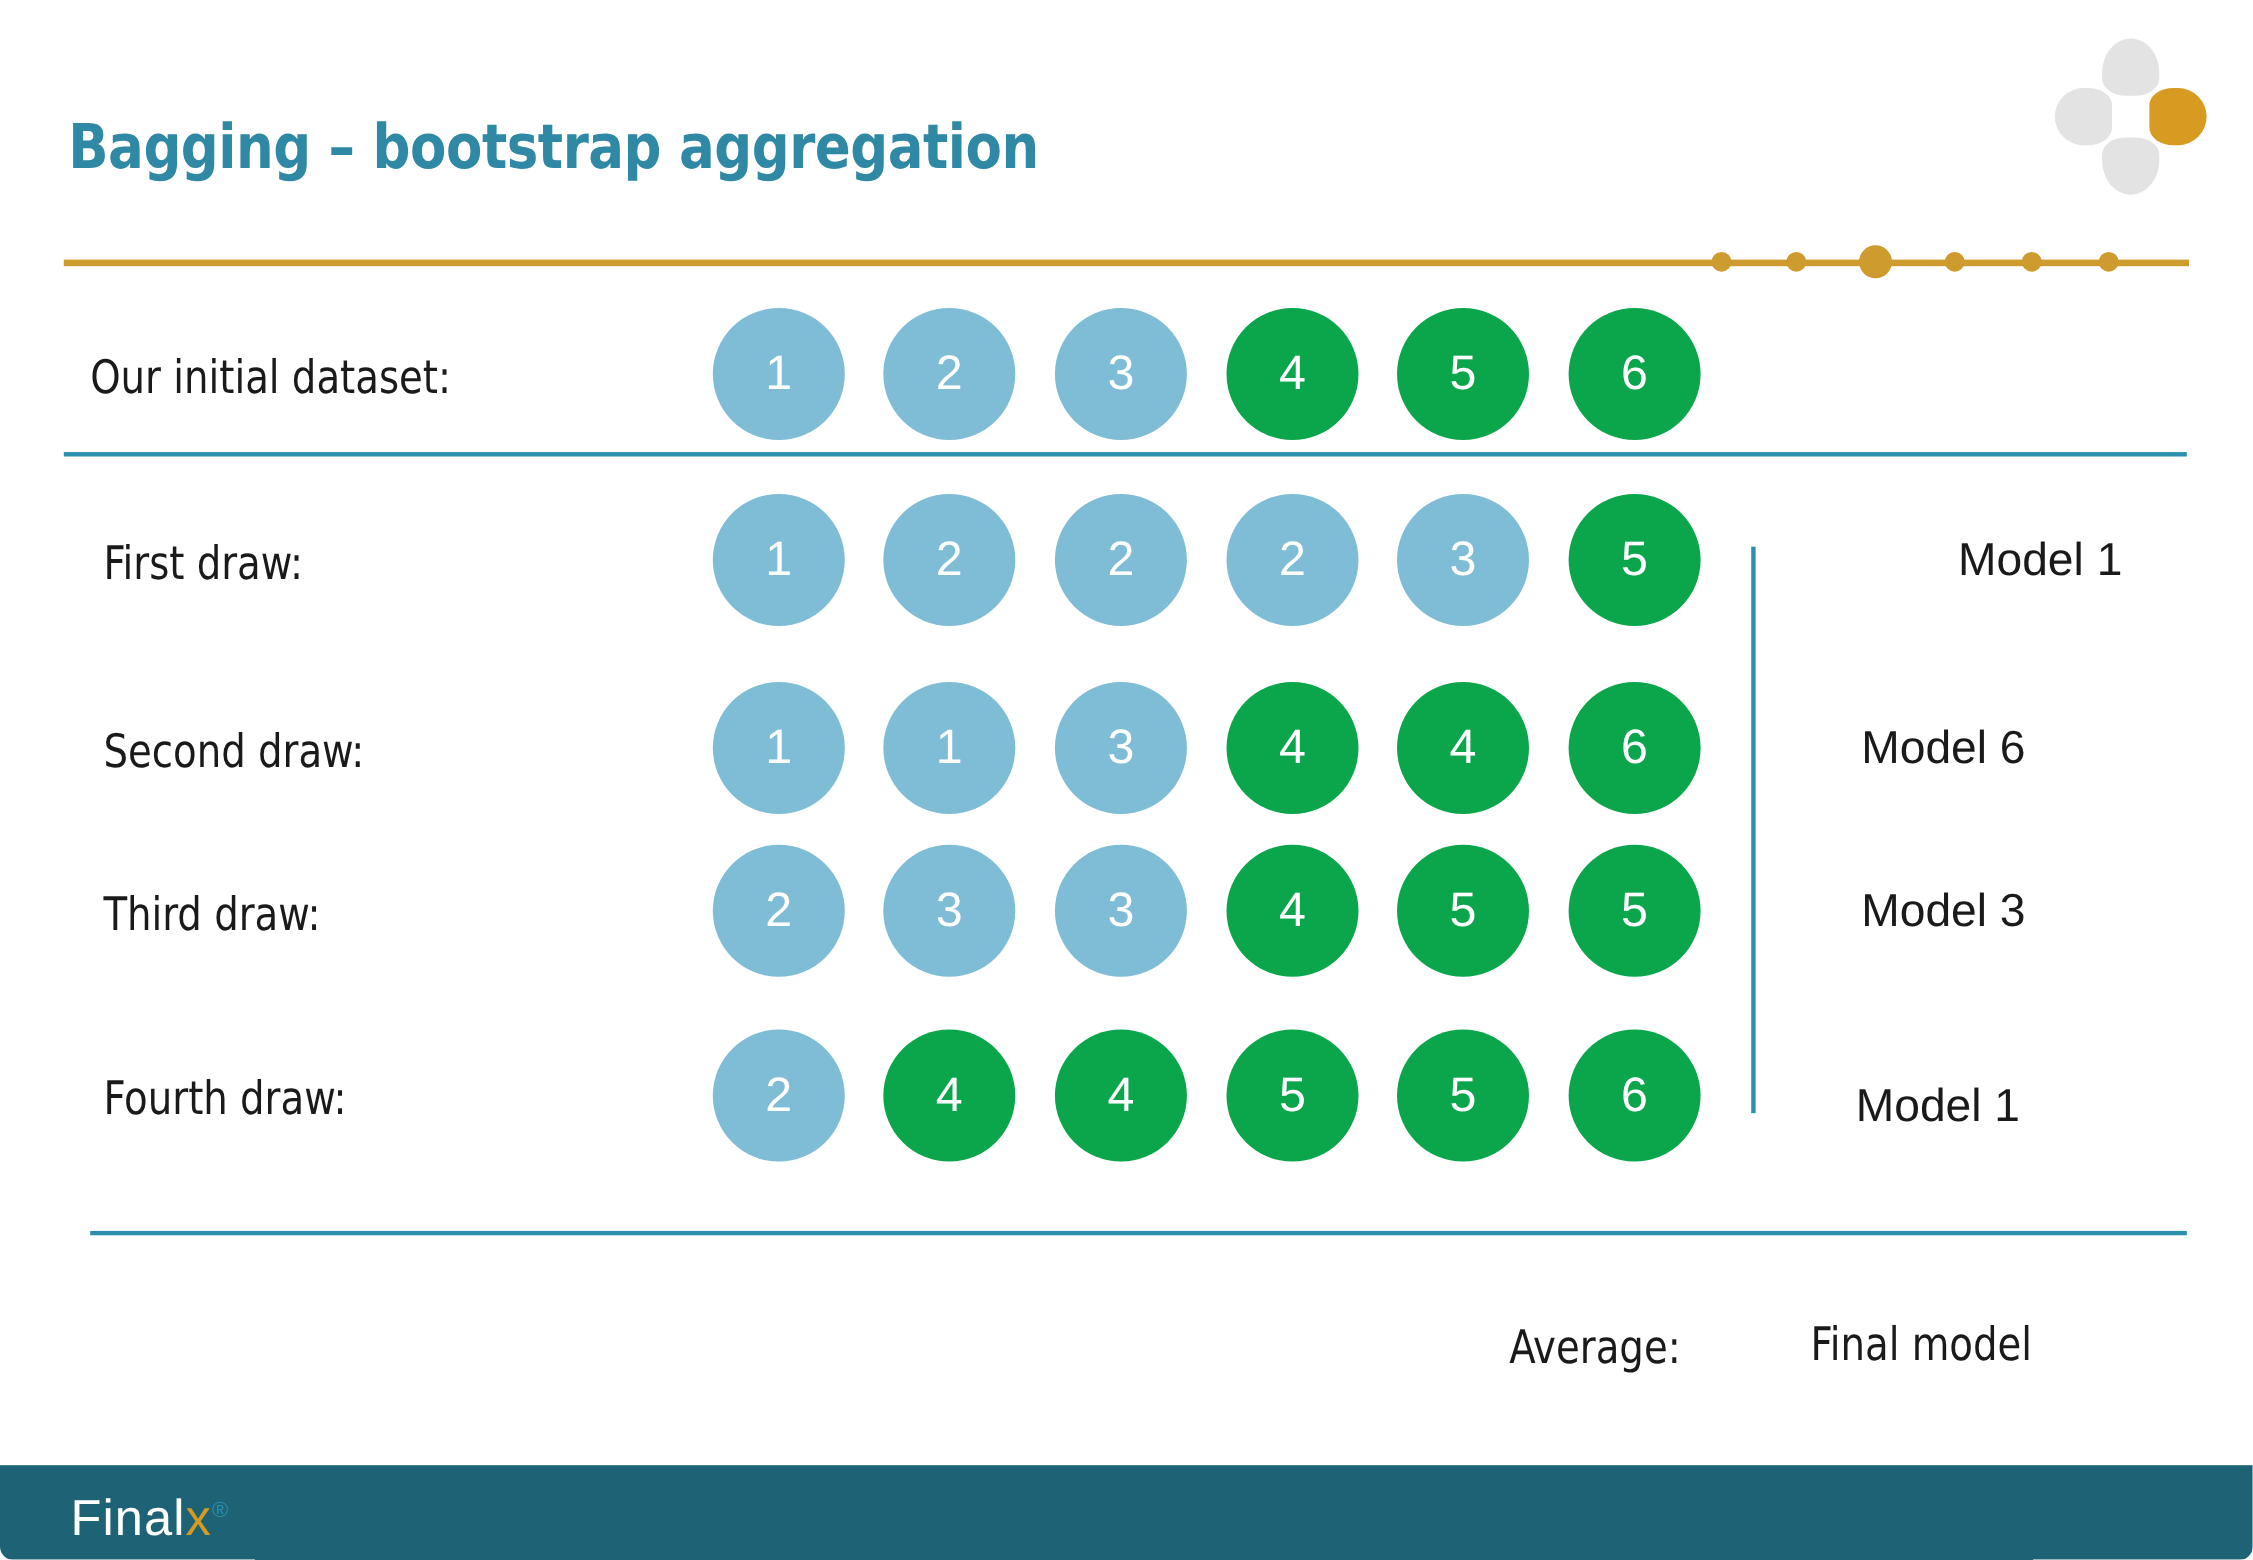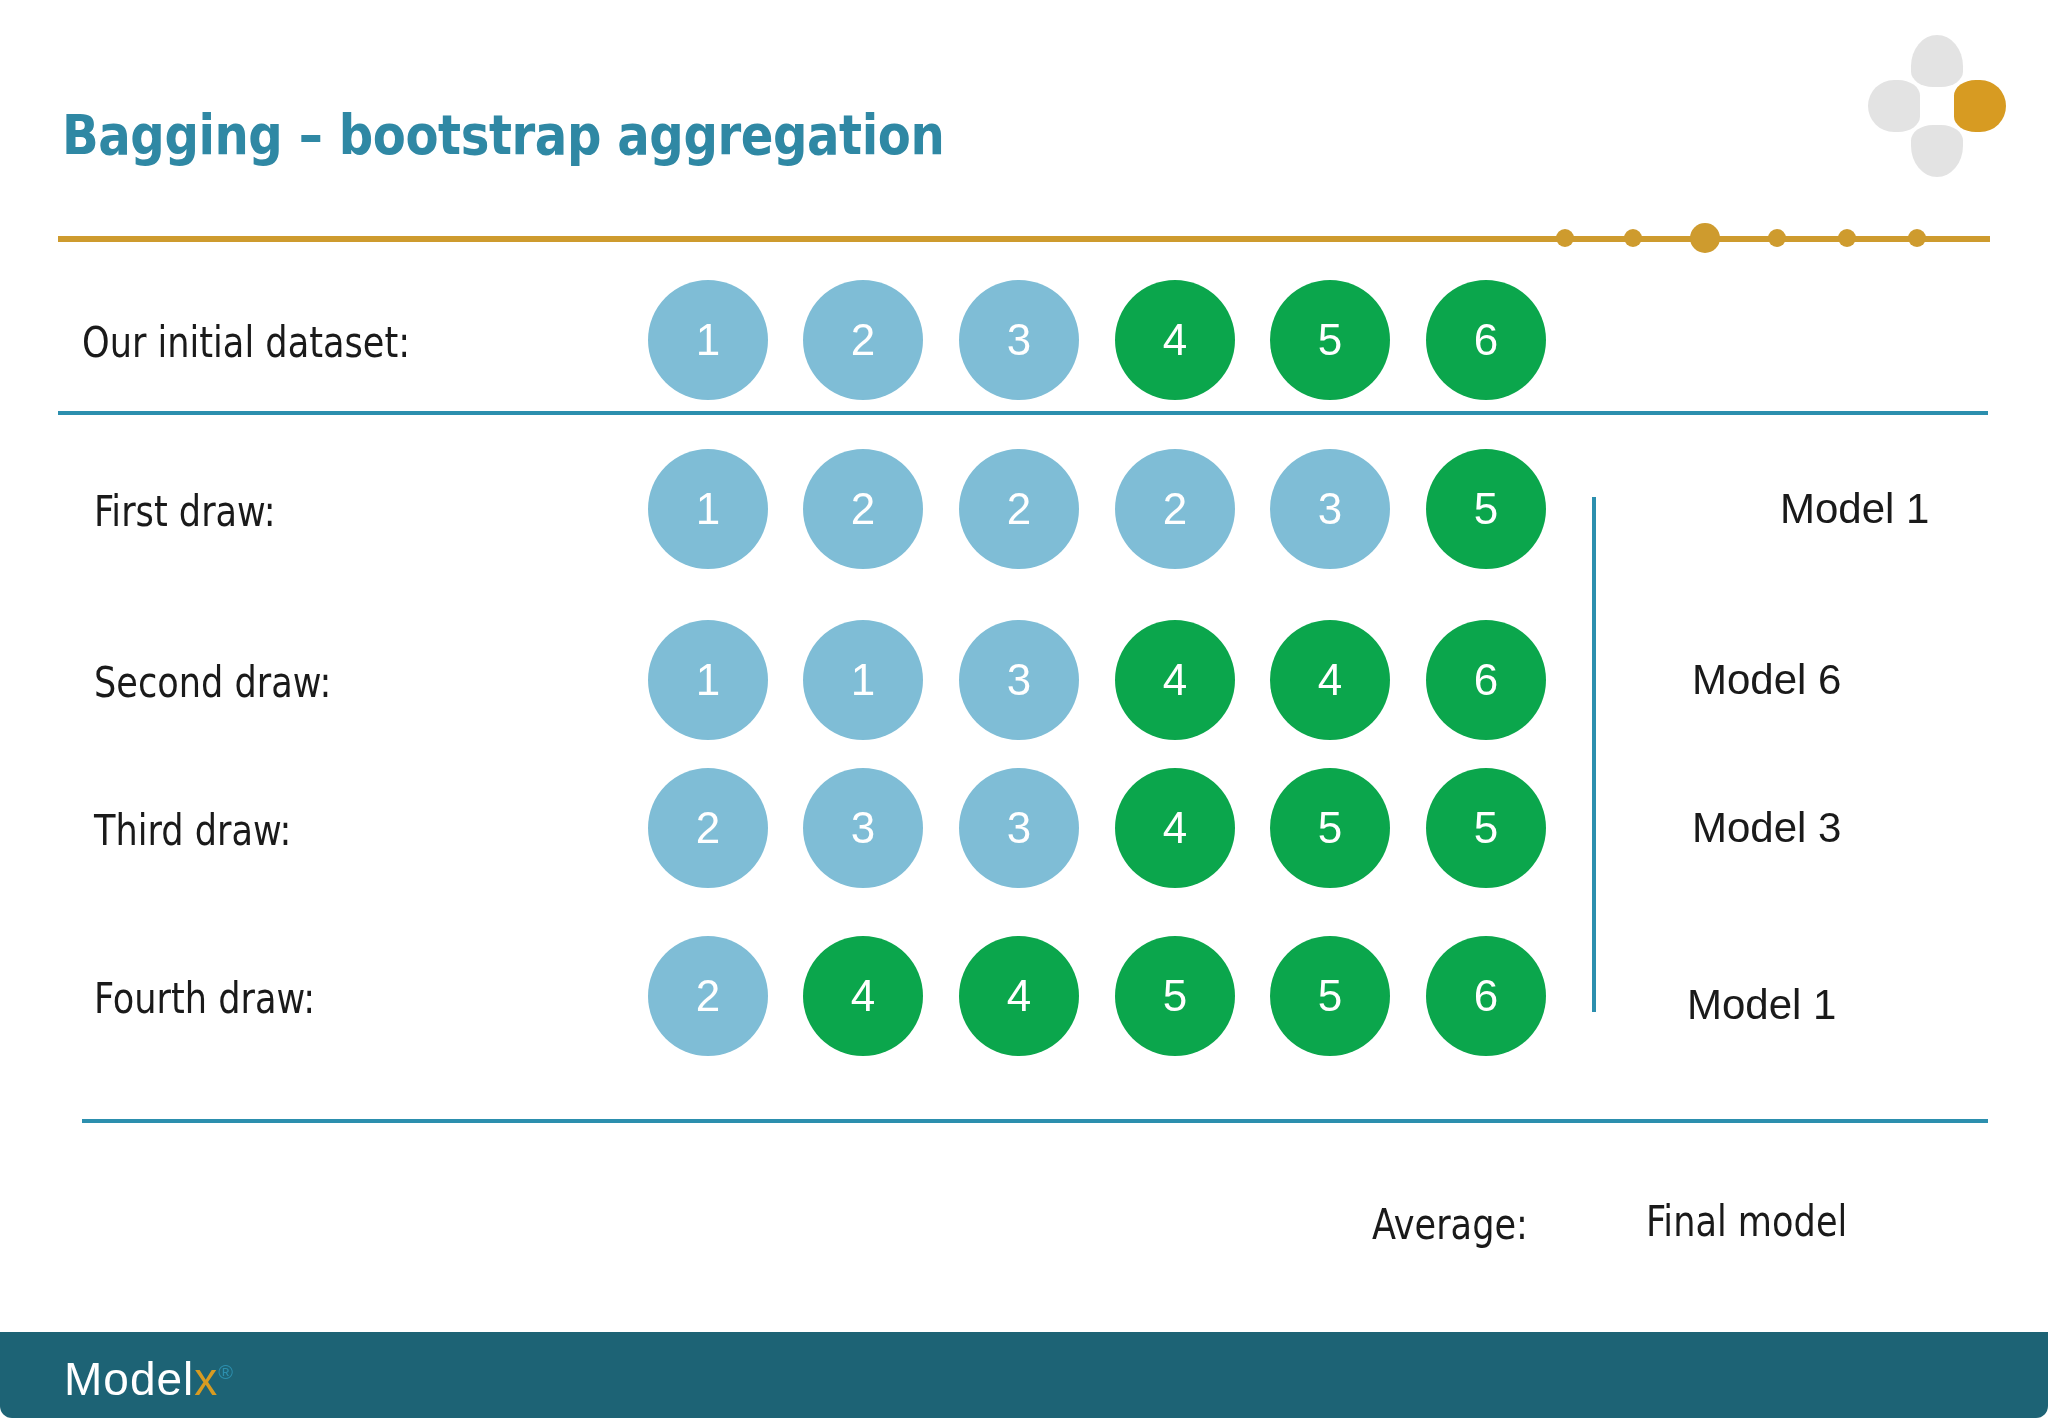"Model" span.logo-main { text: Model -> Final }
